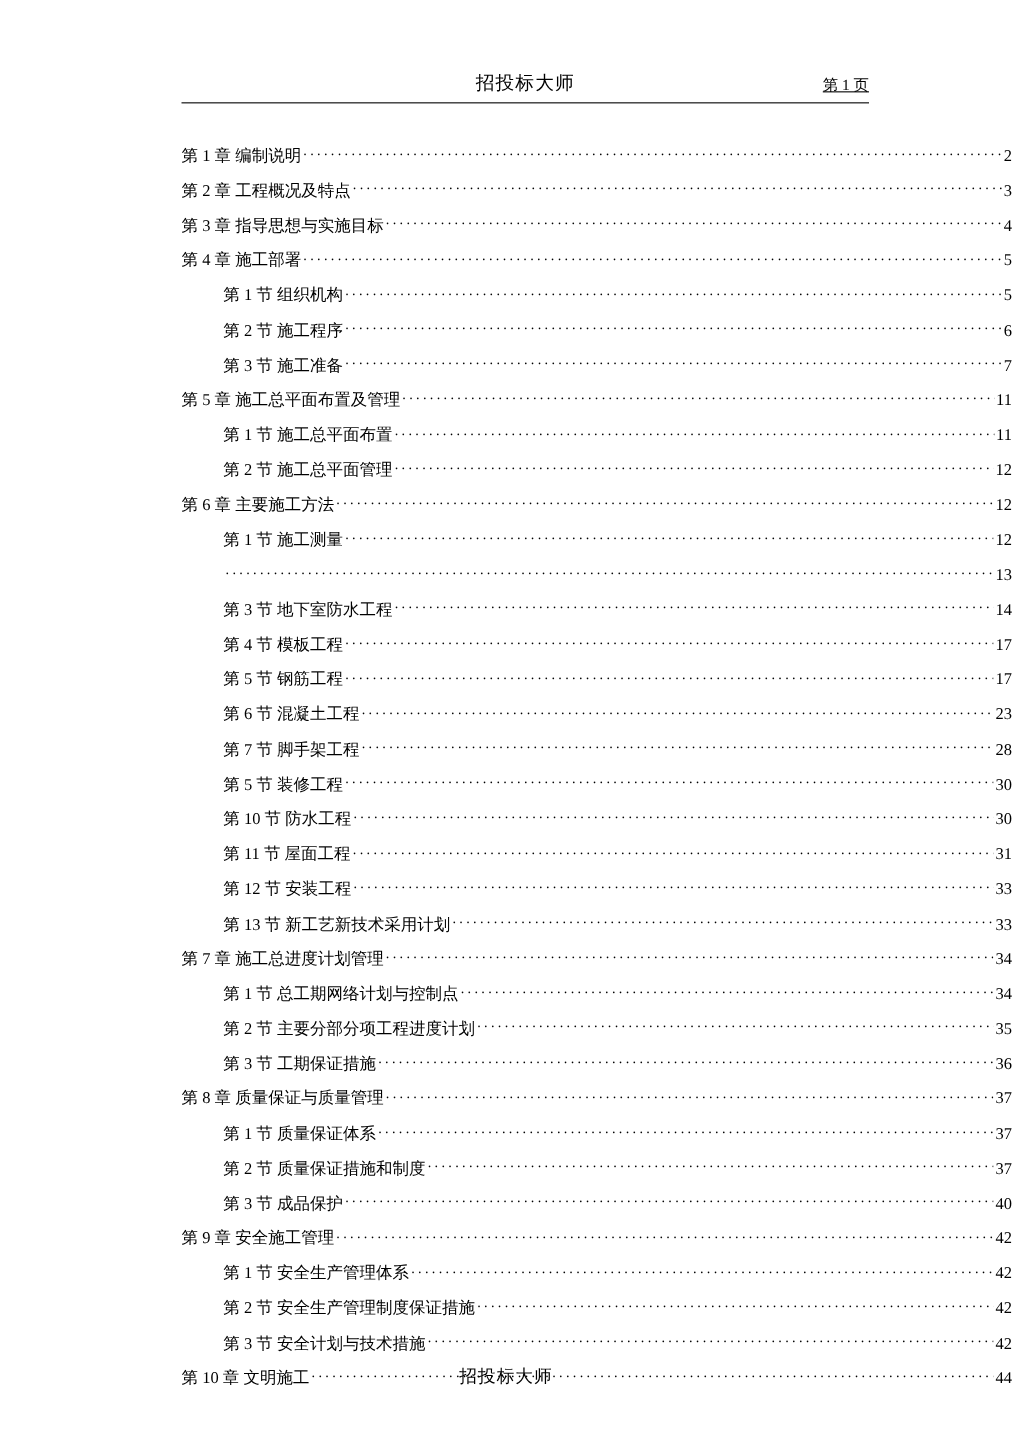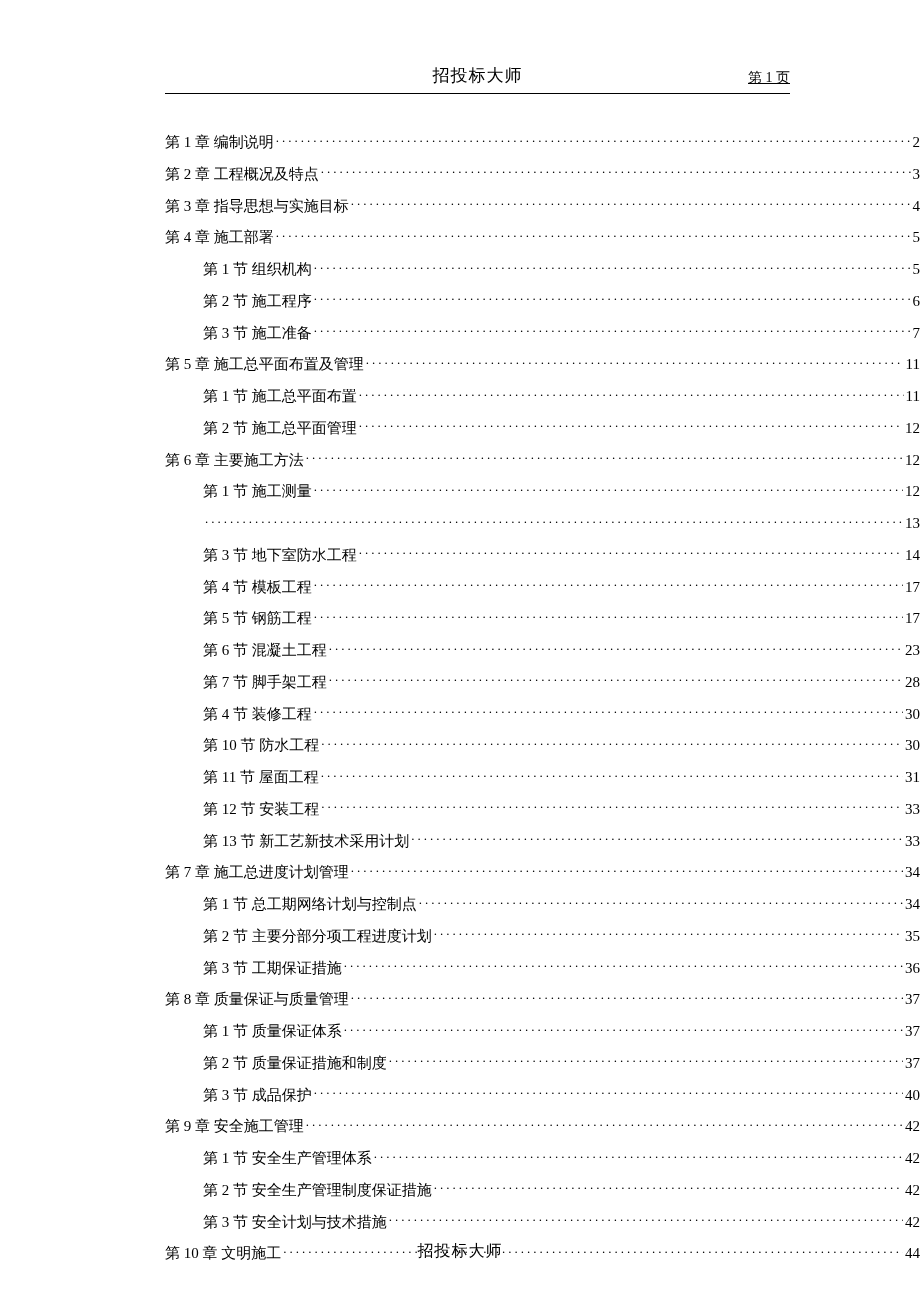"第 4 节 装修工程" span.toc-label { text: 4 -> 5 }
